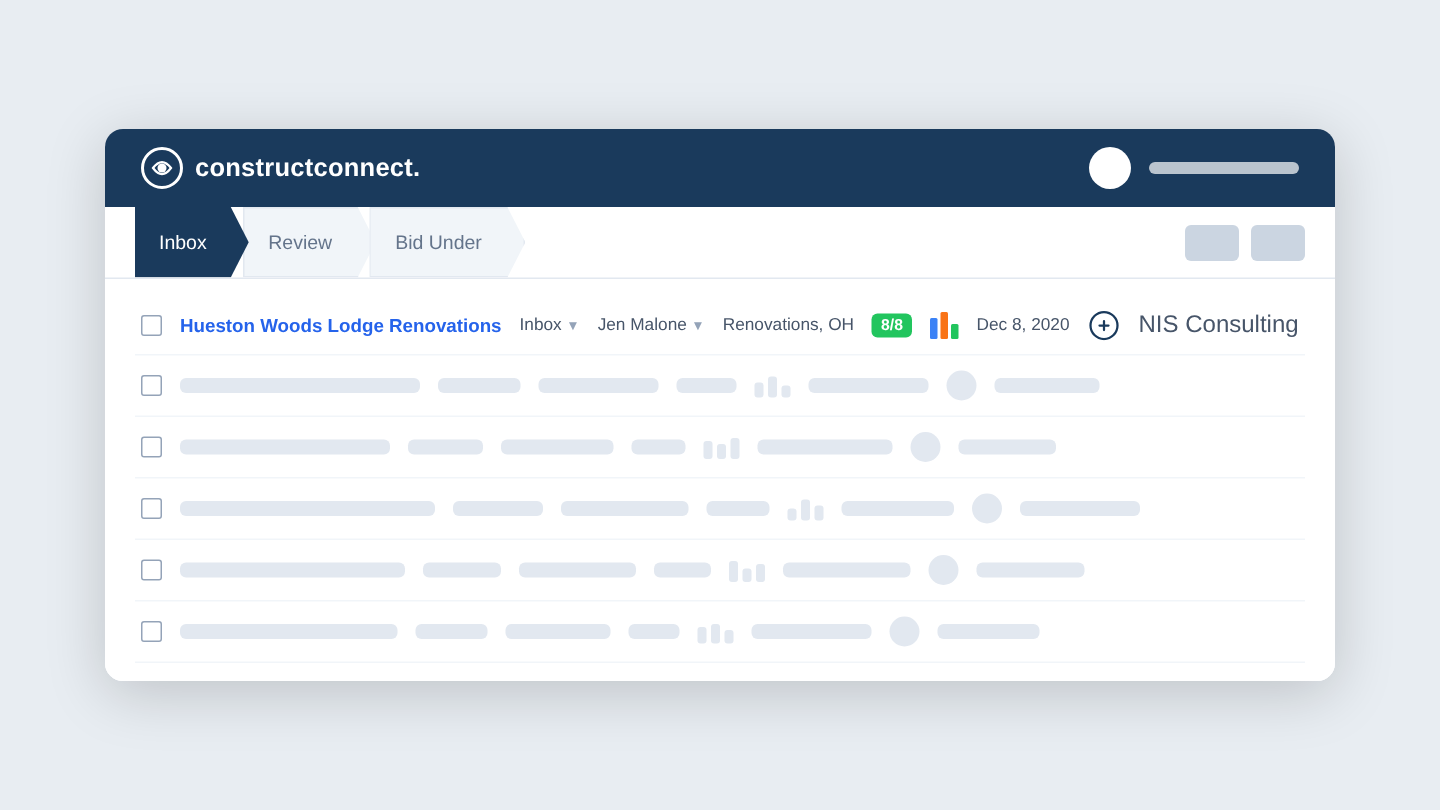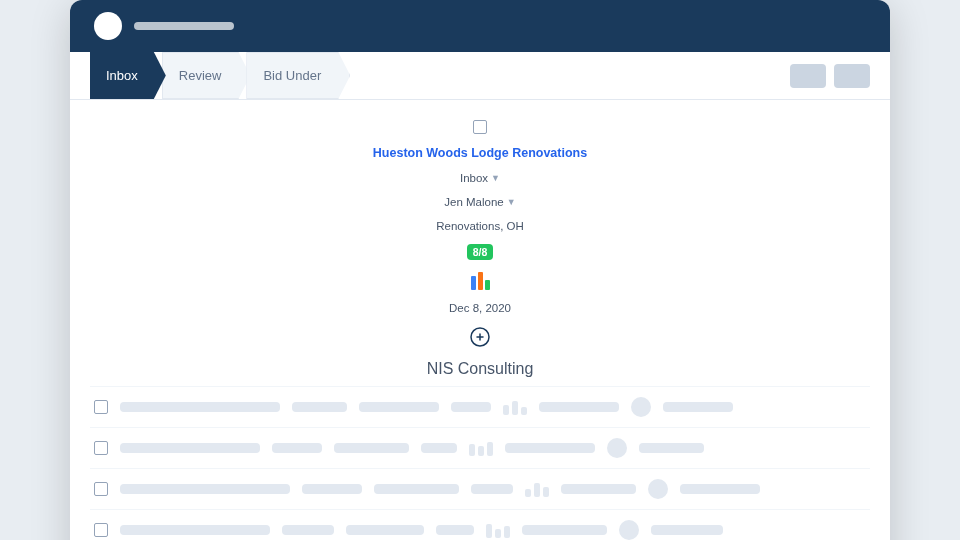"constructconnect." div.logo { html: none -> <div> <svg> <circle></circle> <path></path> <circle></circle> </svg> <span> <span>construct</span><span>connect.</span> </span> </div> }
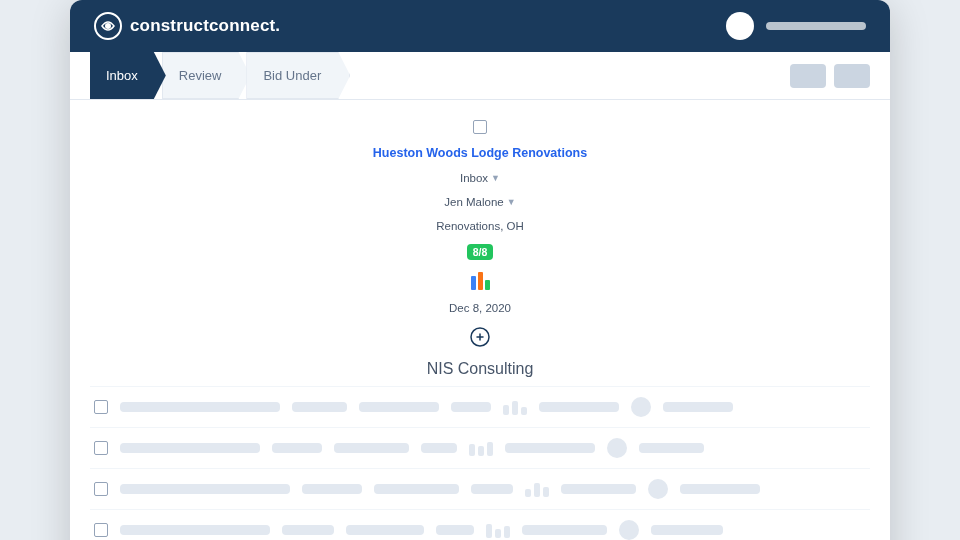"Hueston Woods Lodge Renovations" .row { flex-direction: column -> none }
